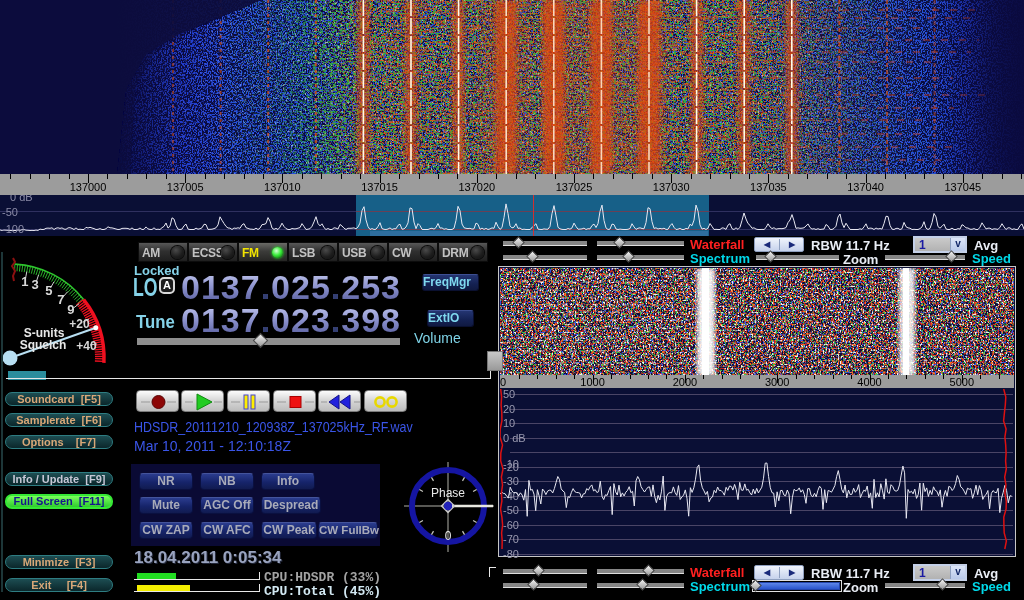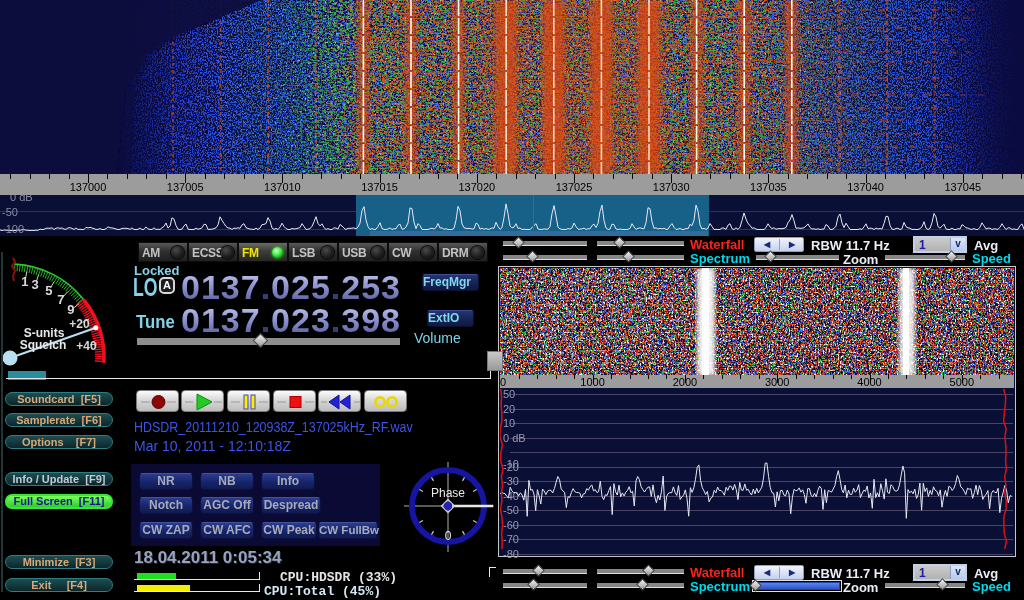"Notch" div.dspbtn { text: Notch -> Mute }
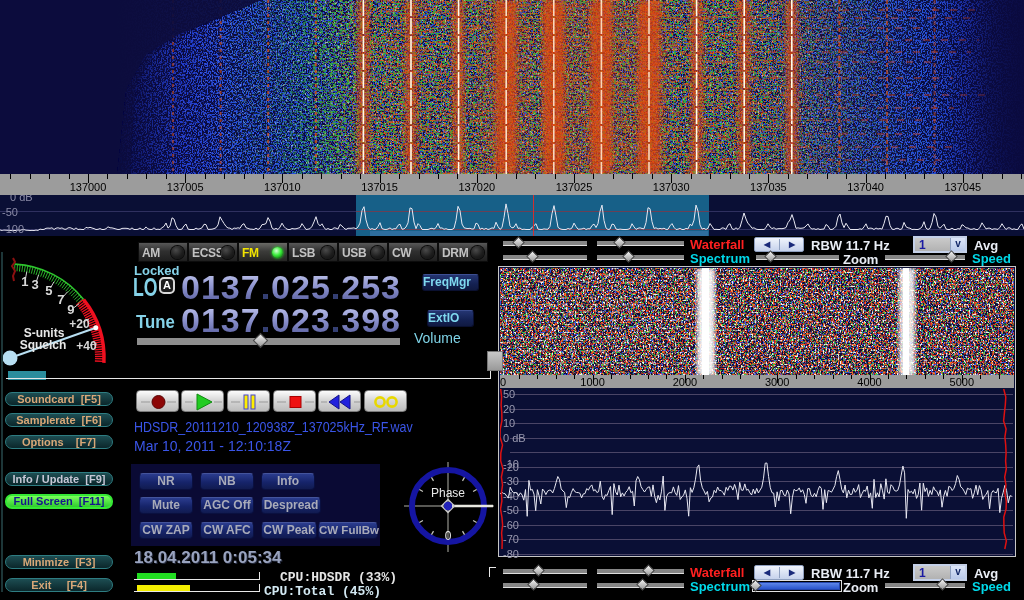"CPU:HDSDR (33%)" div.lbl { color: #e5e5e5 -> #a3a3a3; left: 280px -> 264px }
